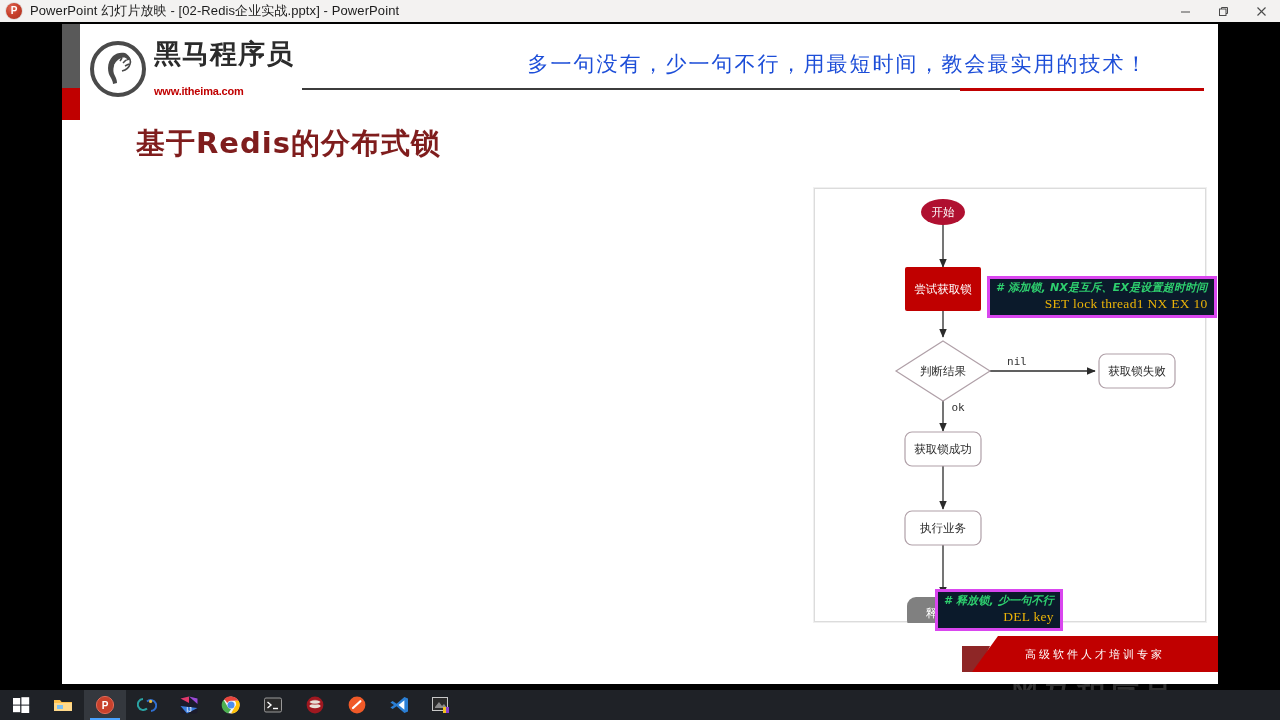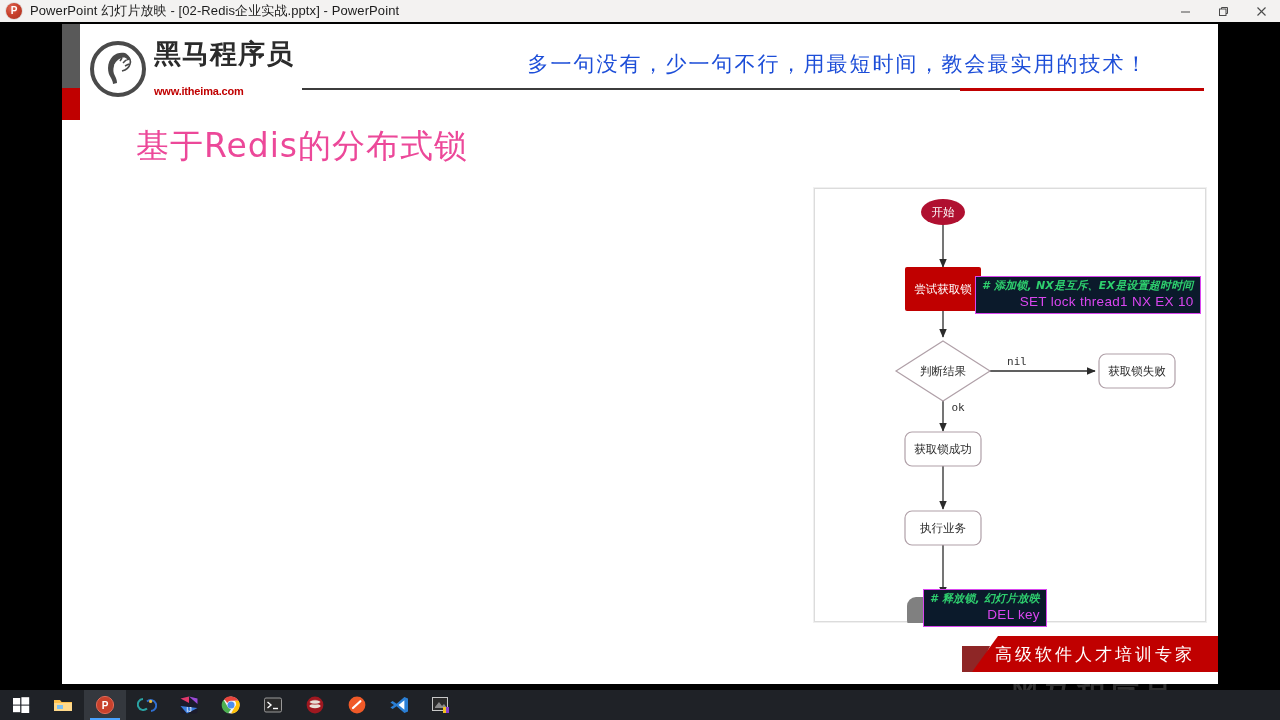"基于Redis的分布式锁" #slide-title { color: #ec4899 -> #7f1d1d; font-size: 33px -> 29px; font-weight: normal -> bold }
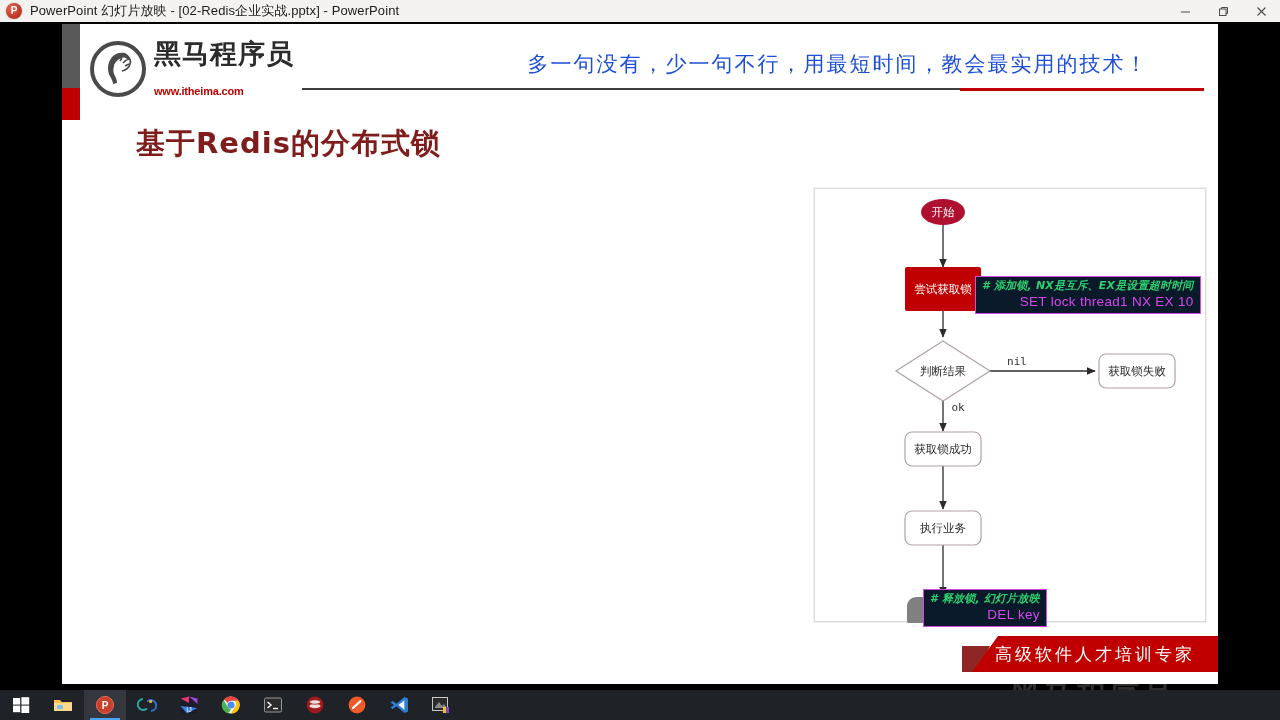"# 添加锁, NX是互斥、EX是设置超时时间" .codebox { border: 1px solid #d946ef -> 3px solid #d946ef; margin-left: none -> 12px }
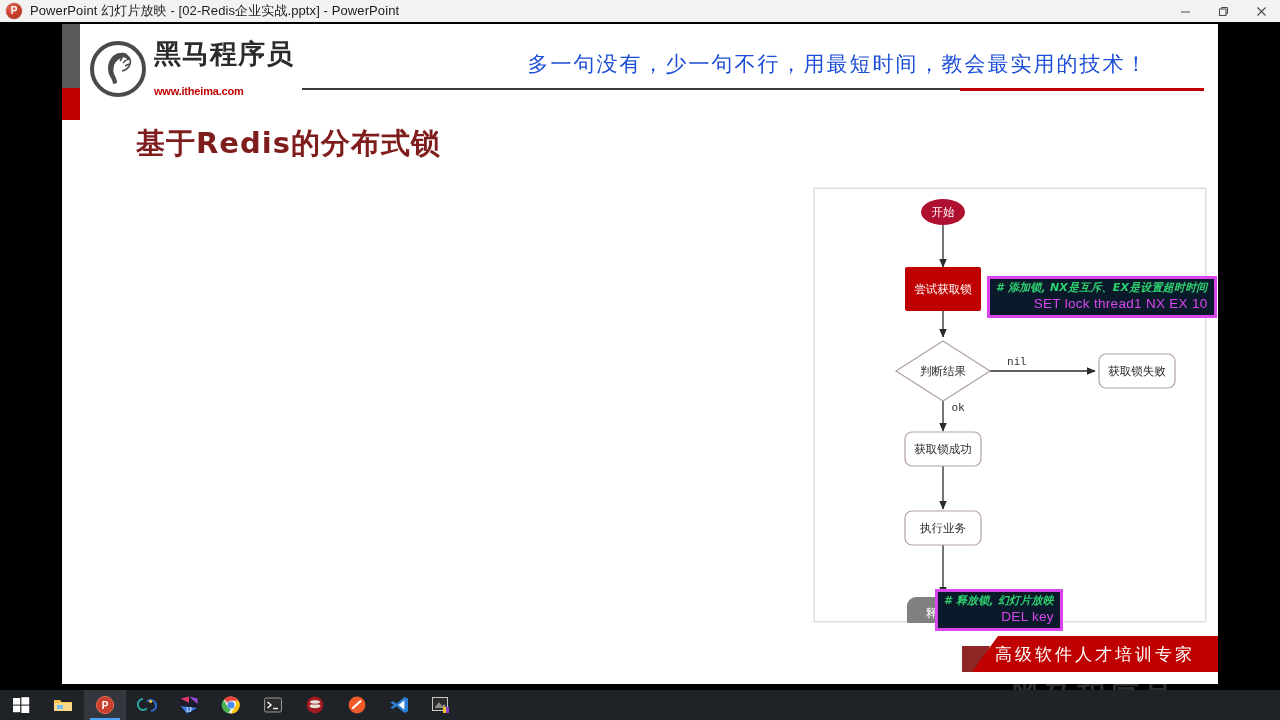"SET lock thread1 NX EX" .code-line { color: #d946ef -> #eab308; font-family: Liberation Sans, sans-serif -> Liberation Serif, serif }
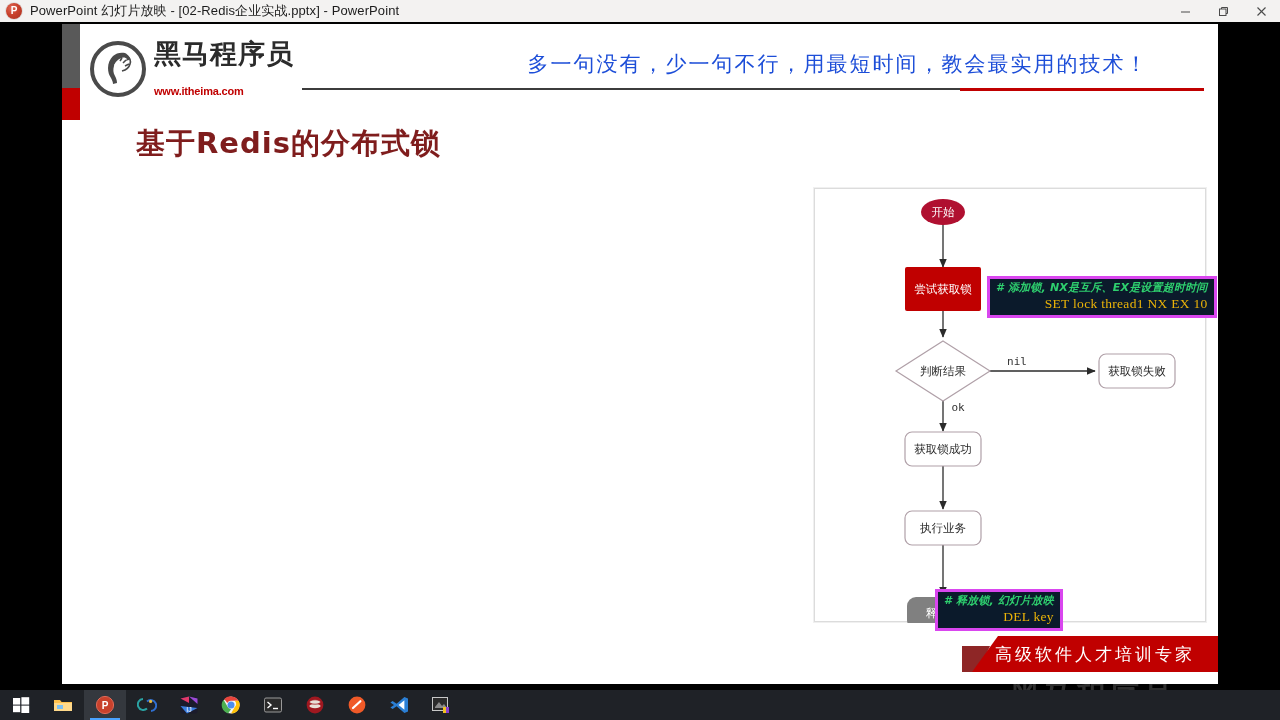"# 释放锁, 幻灯片放映" span.code-comment { text: 幻灯片放映 -> 少一句不行 }
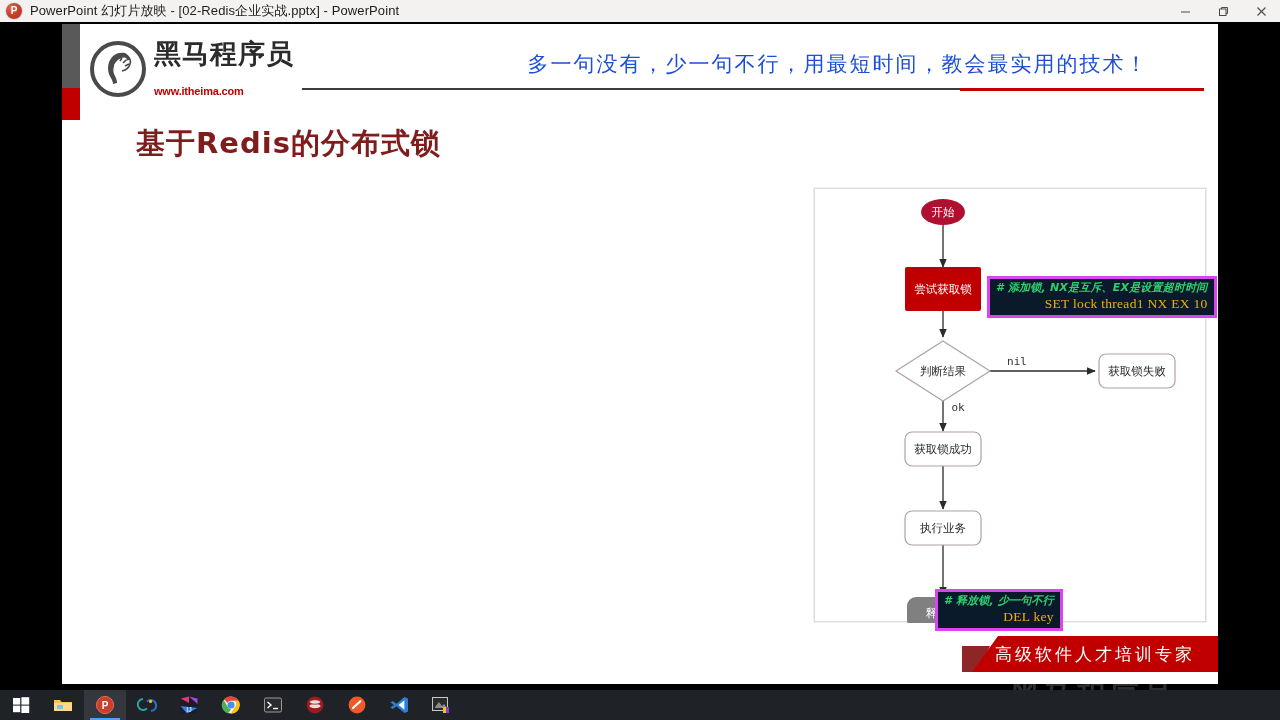"高级软件人才培训专家" #banner-txt { font-size: 17px -> 11px }
